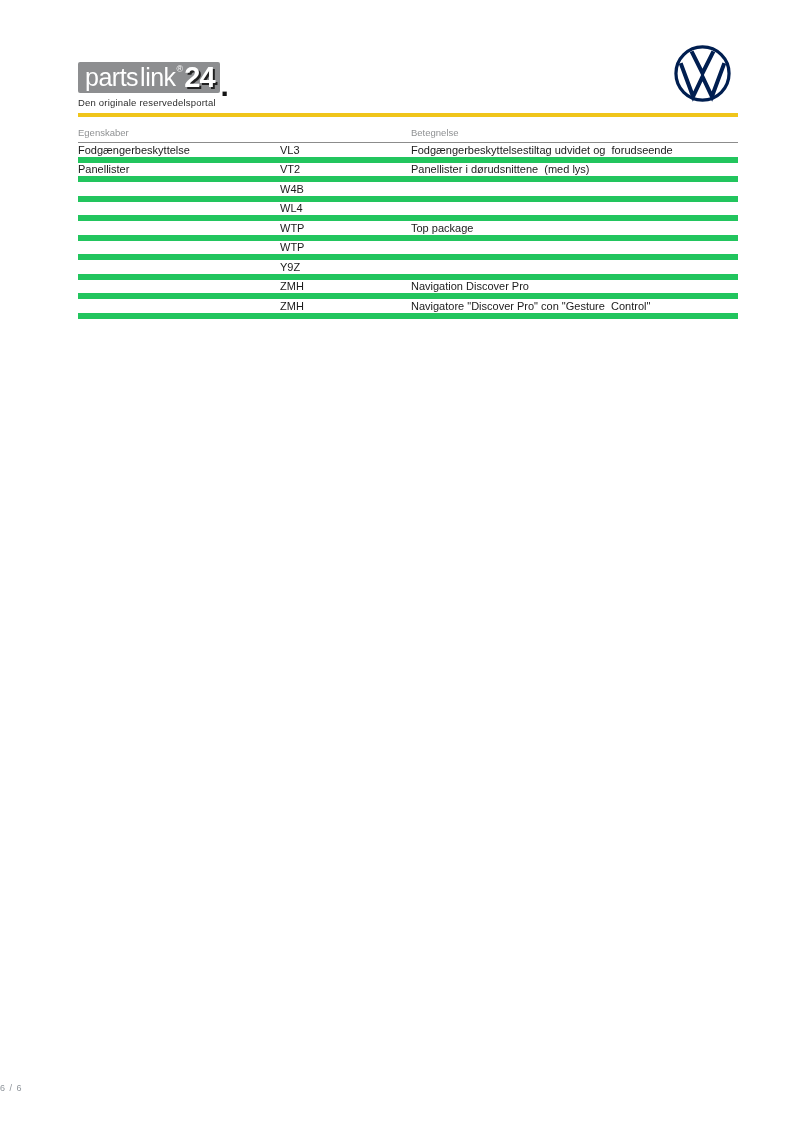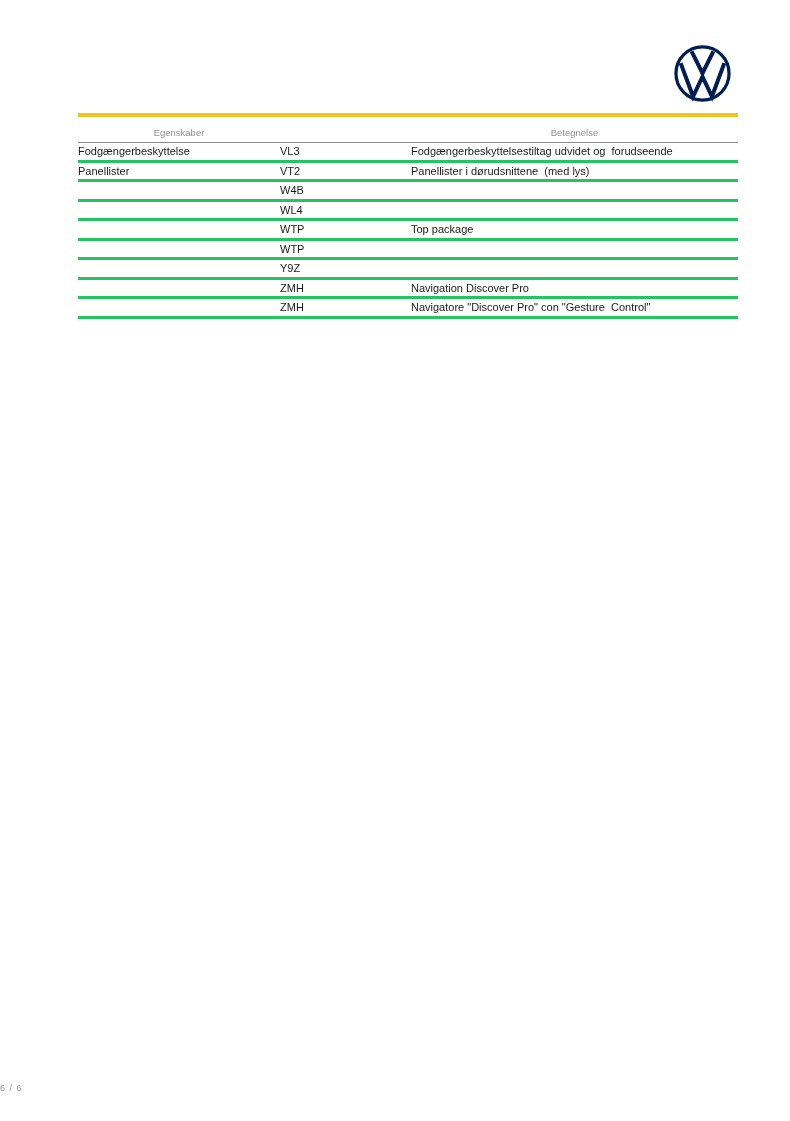"parts" div.logo-lockup { html: none -> <div> <div> <div> <span>parts</span> <span>link</span> <span>®</span> <span>24</span> </div> <span>.</span> </div> <div>Den originale reservedelsportal</div> </div> }
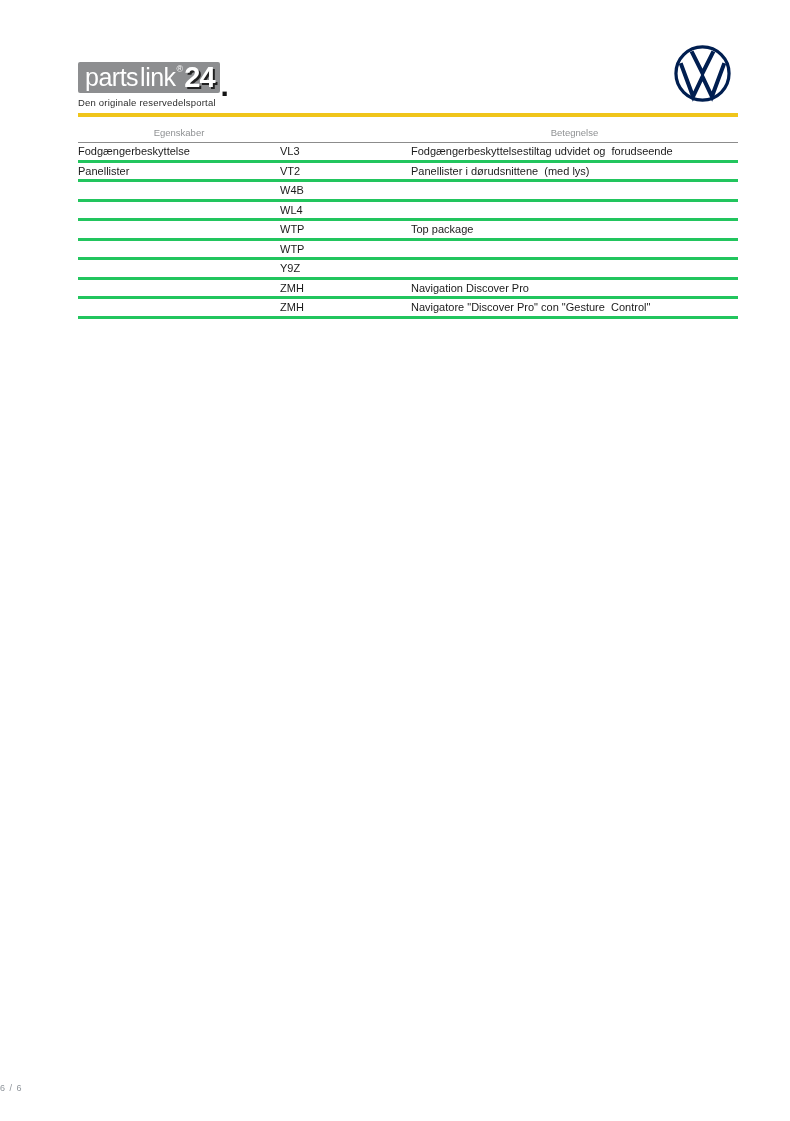"Egenskaber" .thead { text-align: center -> none }
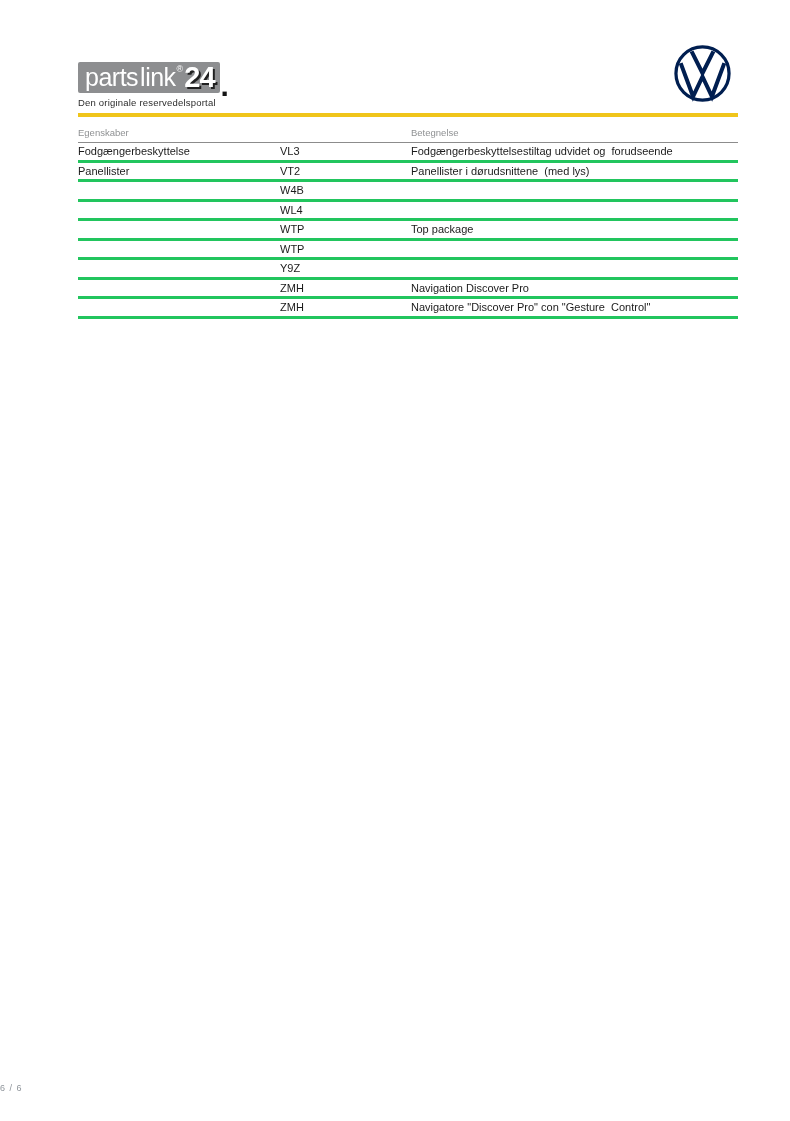"Fodgængerbeskyttelse" .row { border-bottom: 3px solid #22c55e -> 6px solid #22c55e }
